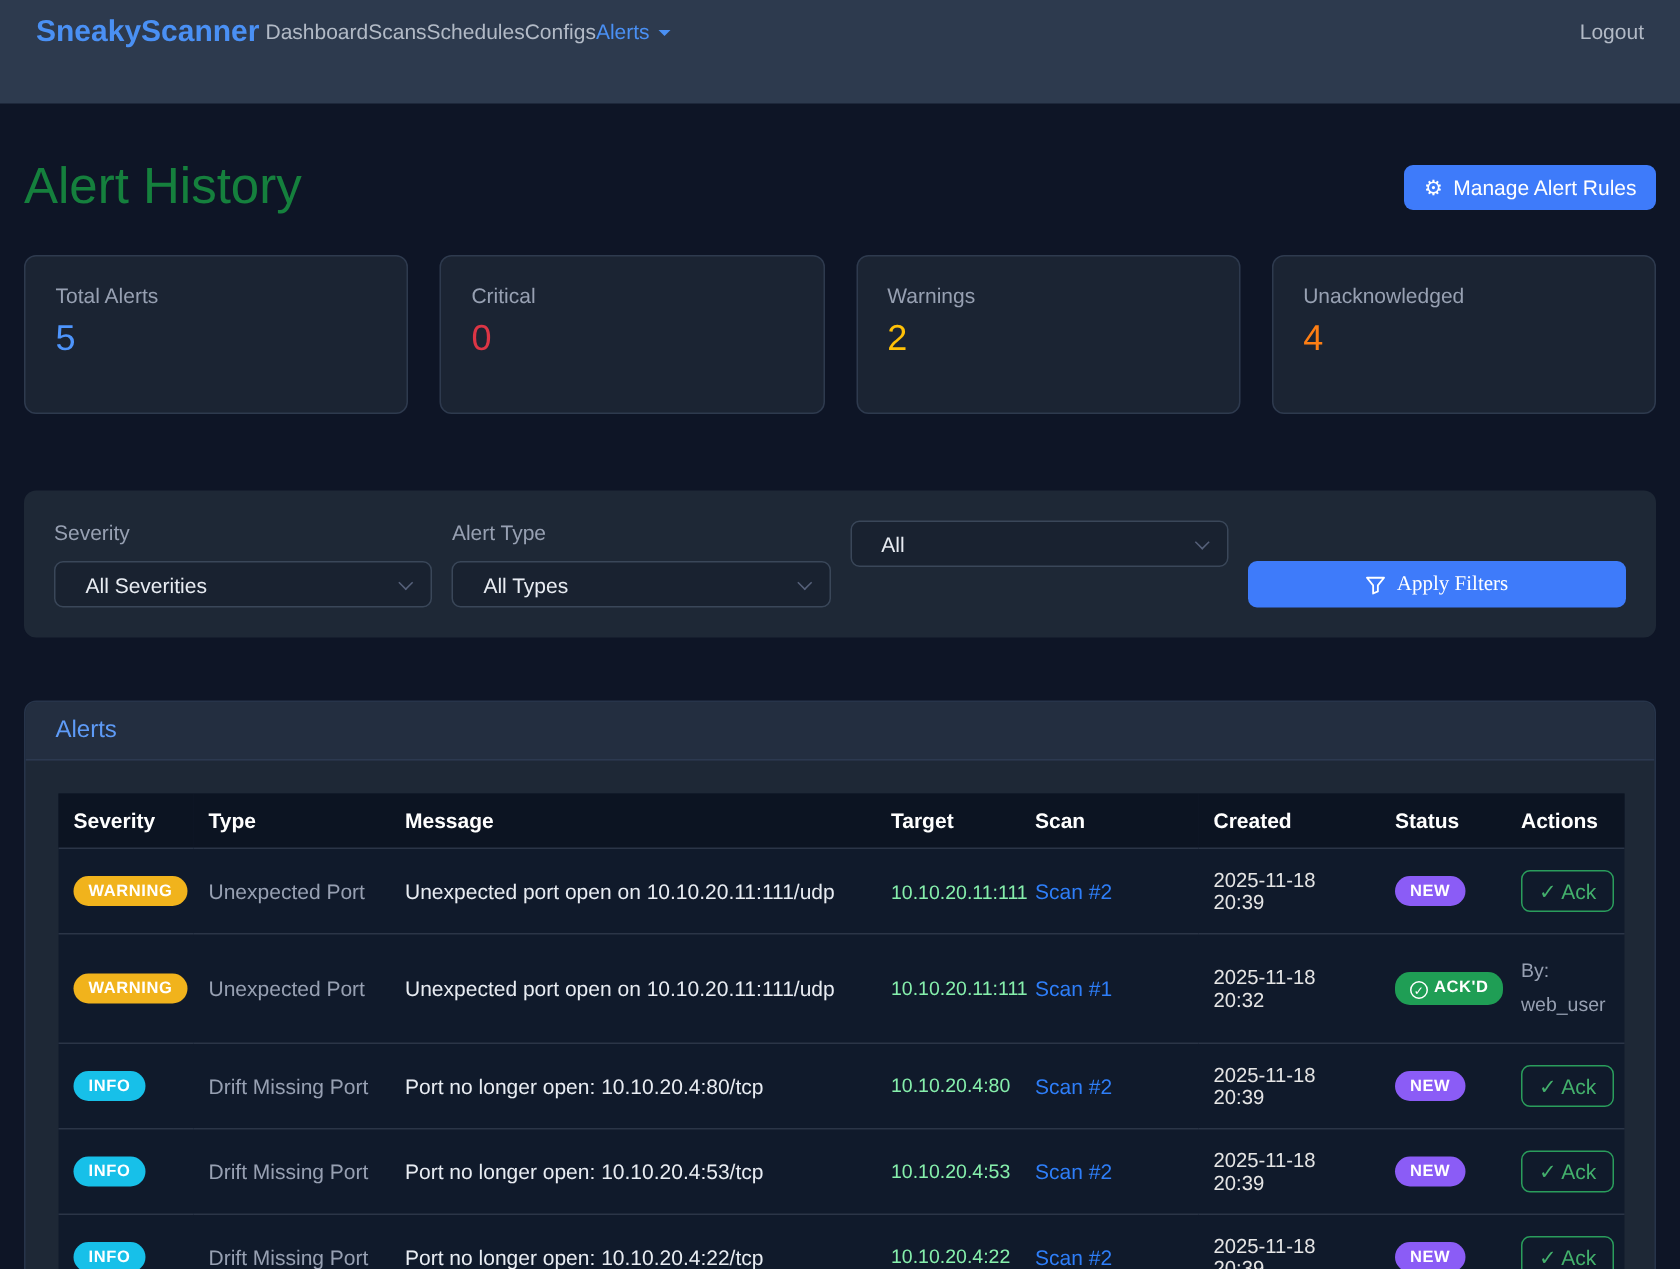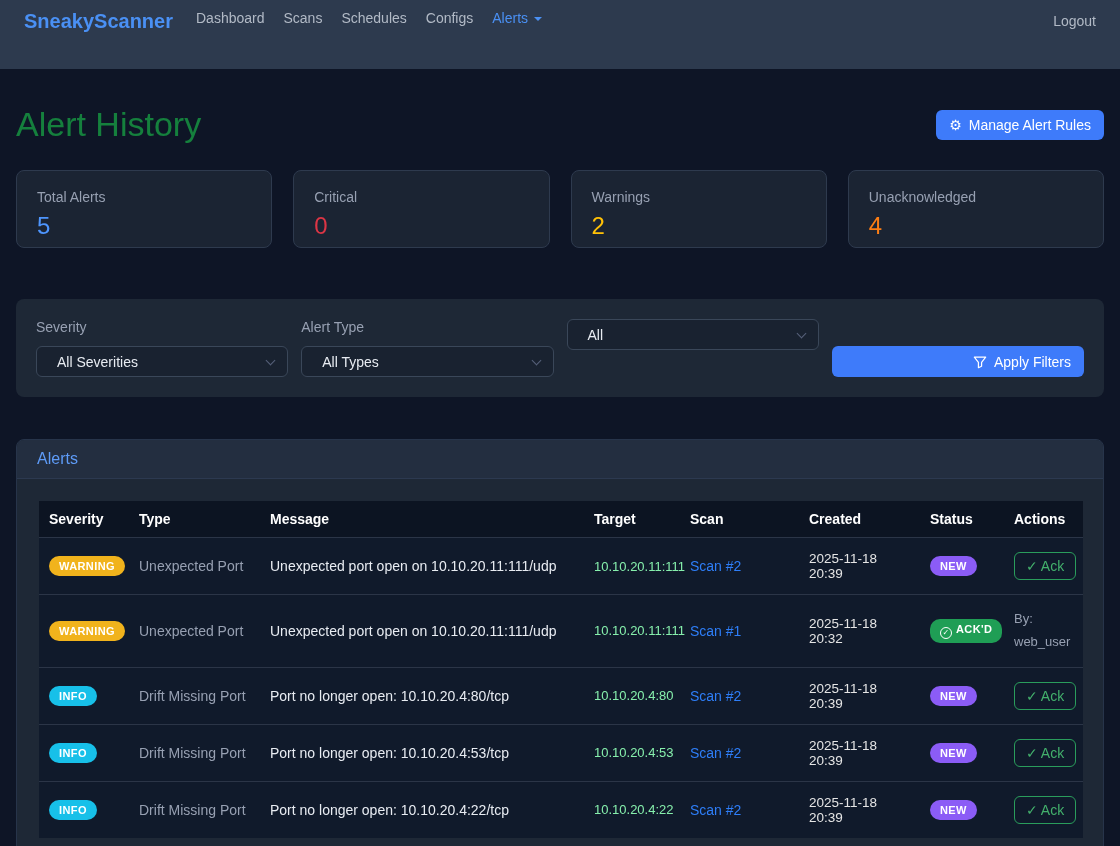"SneakyScanner" .nav-left { align-items: none -> center; gap: 19px -> none }
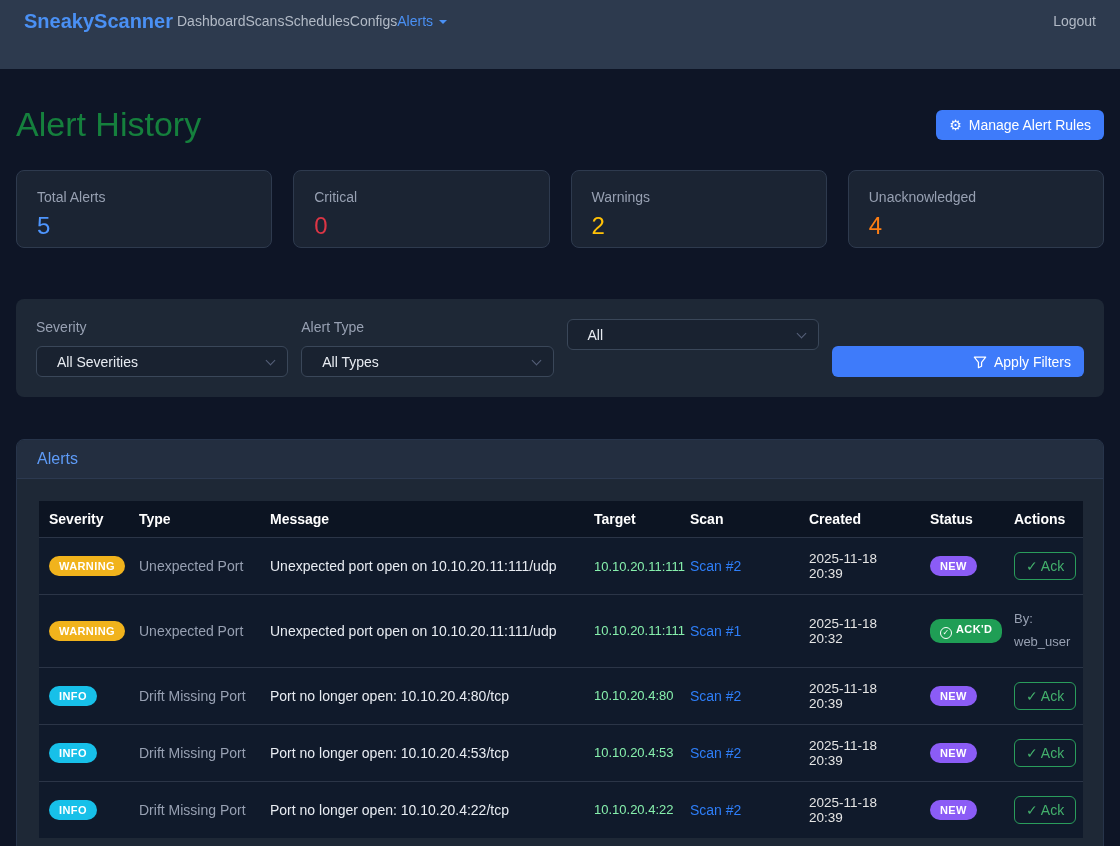"Total Alerts" .stat-card { height: 78px -> 106px }
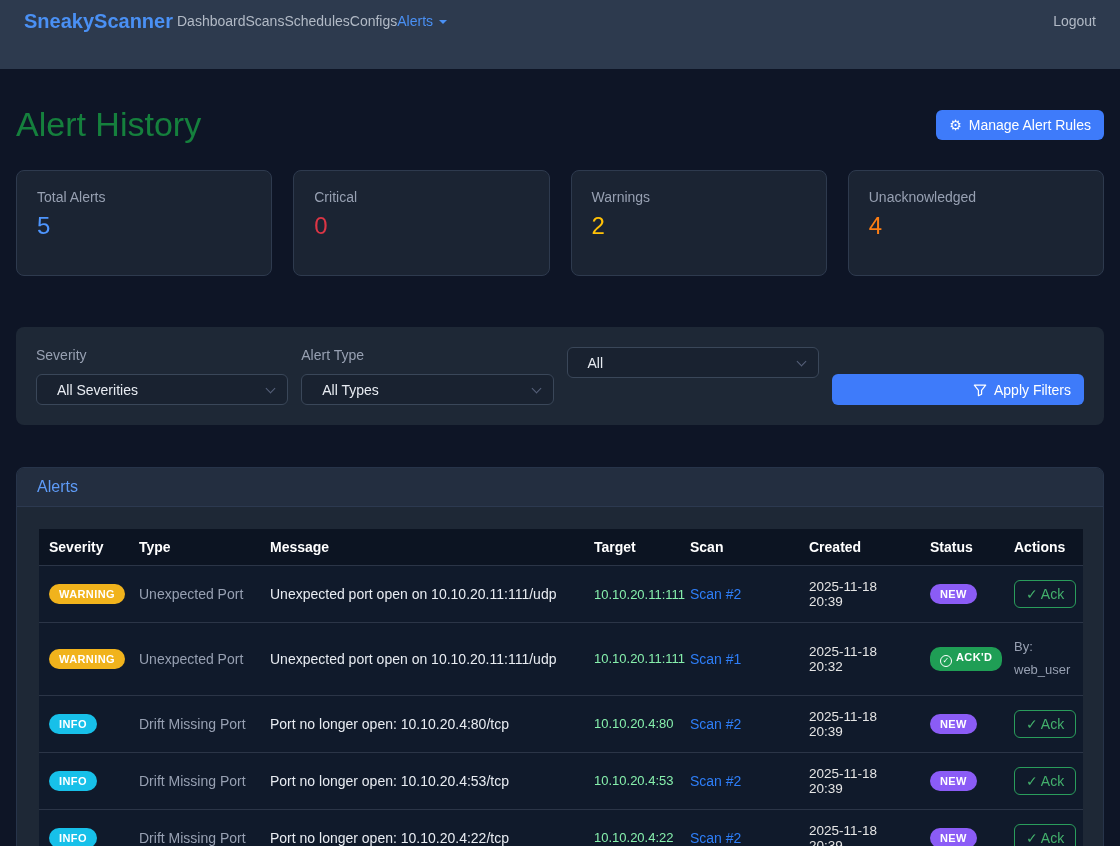"Apply Filters" .apply-btn { font-family: none -> Liberation Serif, serif; justify-content: flex-end -> center }
